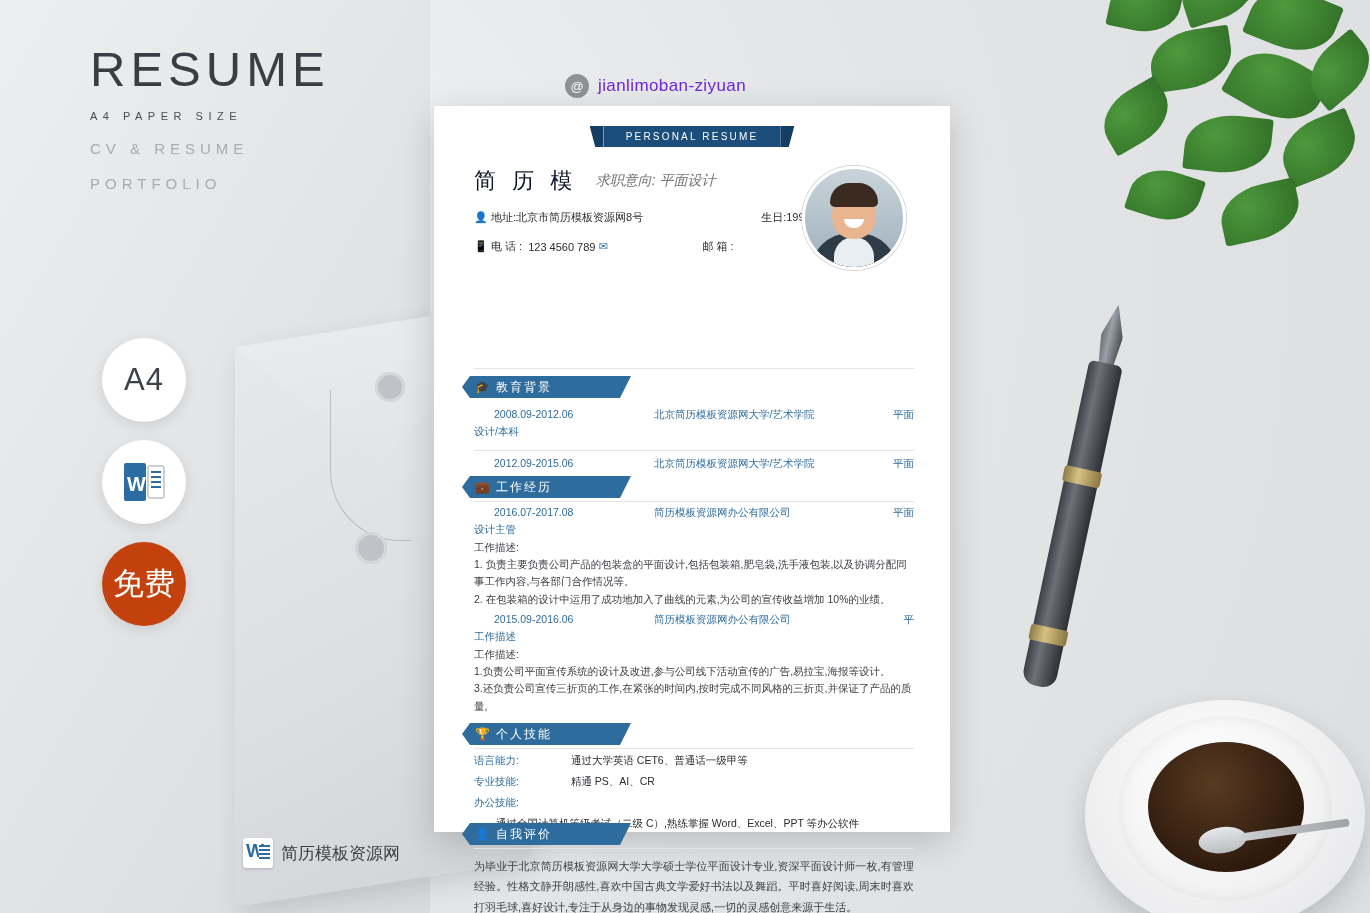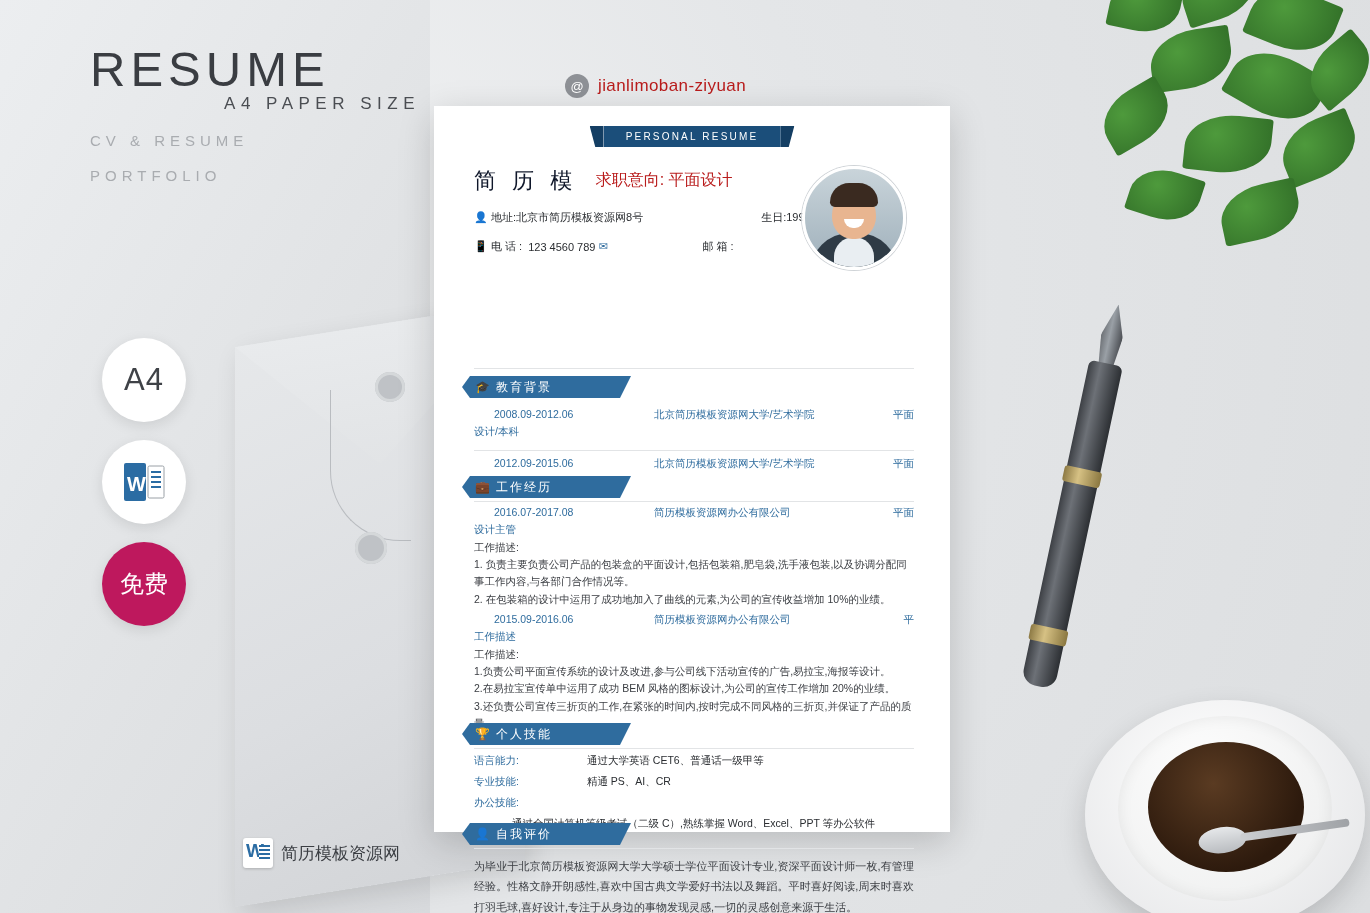"jianlimoban-ziyuan" .wm-top .txt { color: #b91c1c -> #6d28d9 }
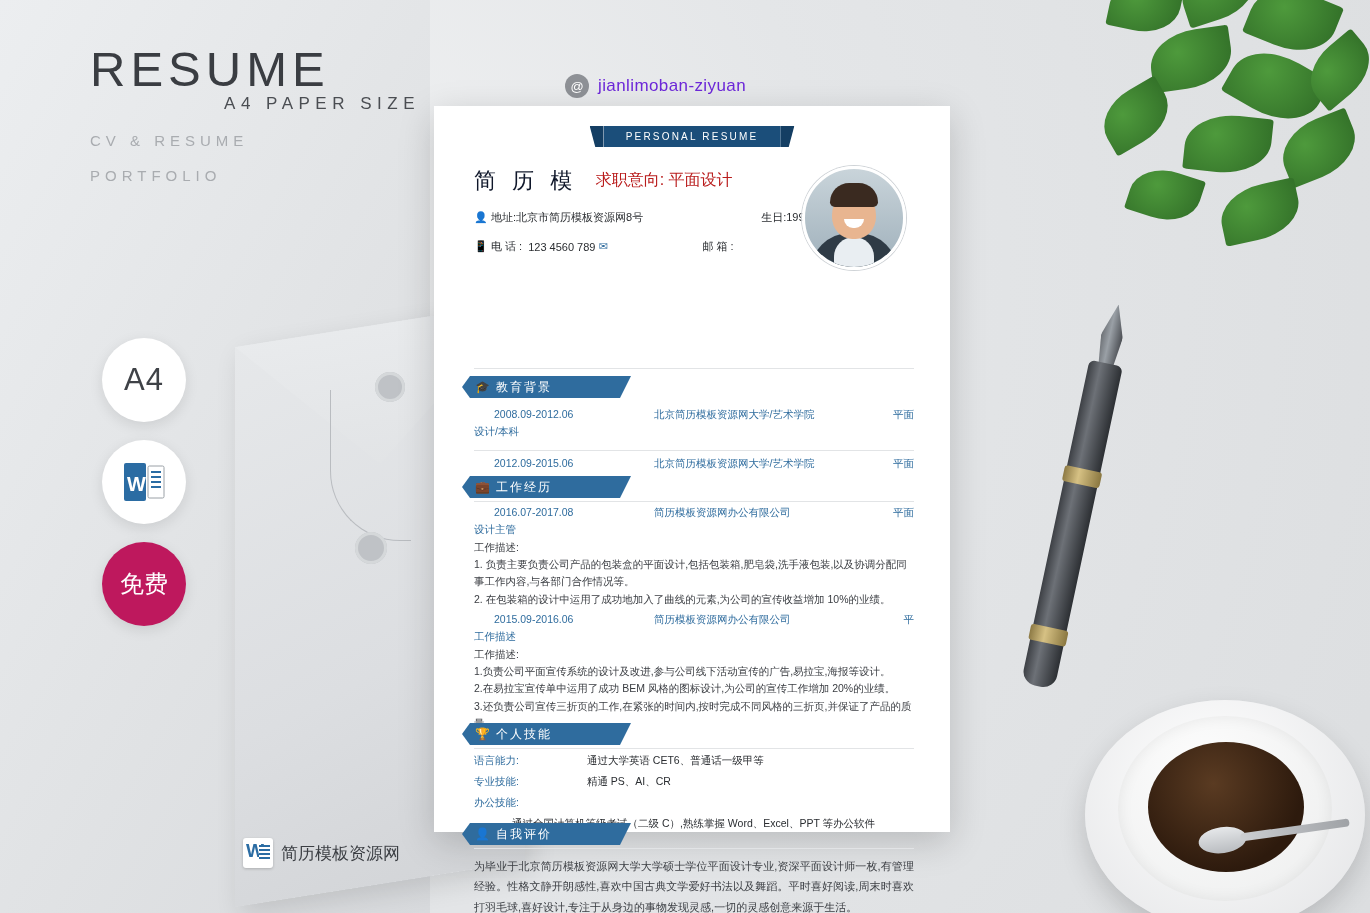"A4 PAPER SIZE" .a4-line { font-size: 17px -> 11px; margin-top: none -> 16px; text-align: right -> none }
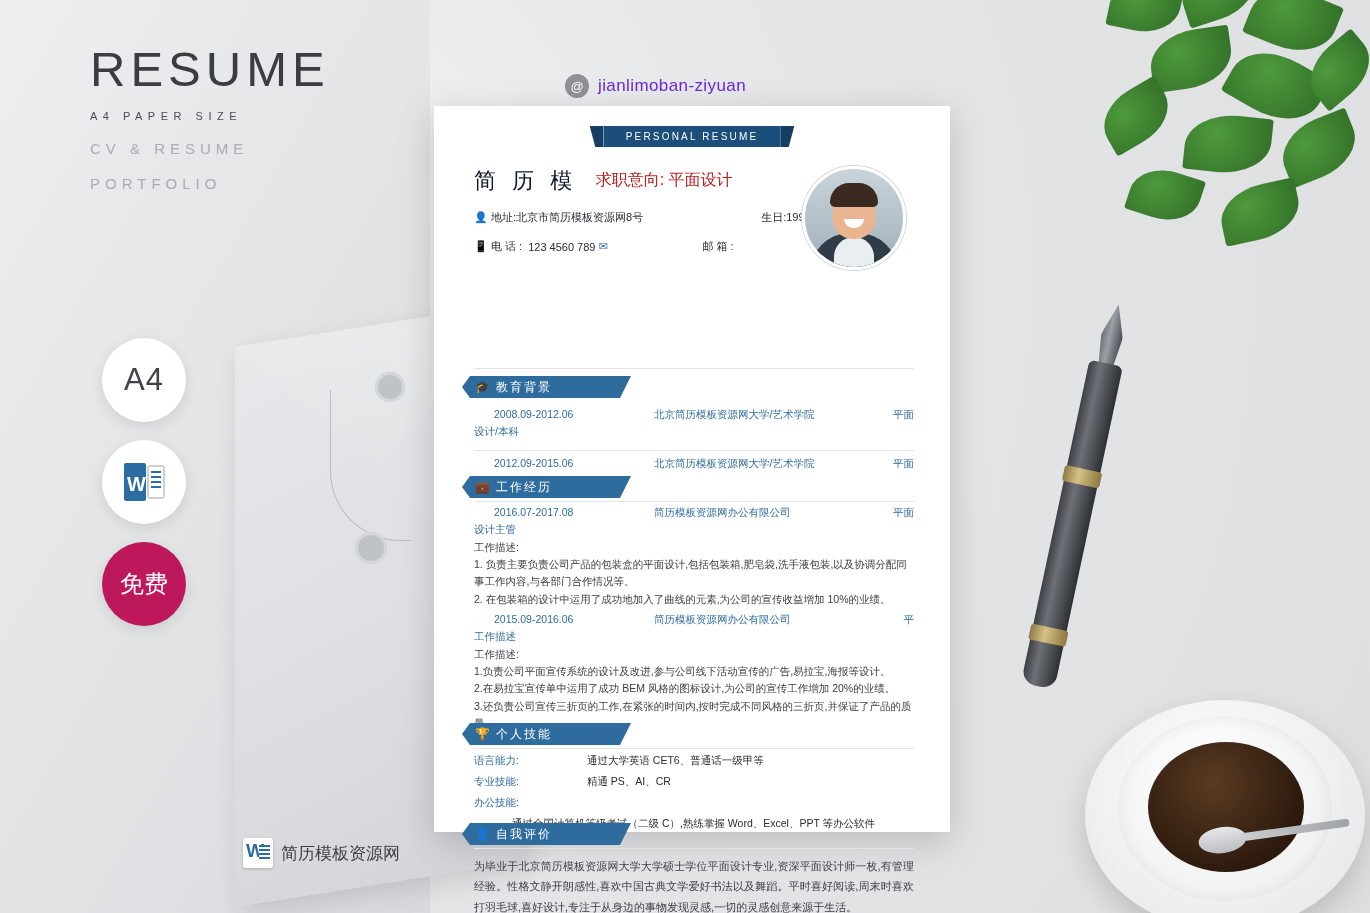"求职意向: 平面设计" .hdr .intent { color: #b91c1c -> #737373; font-size: 16px -> 14px; font-style: none -> italic }
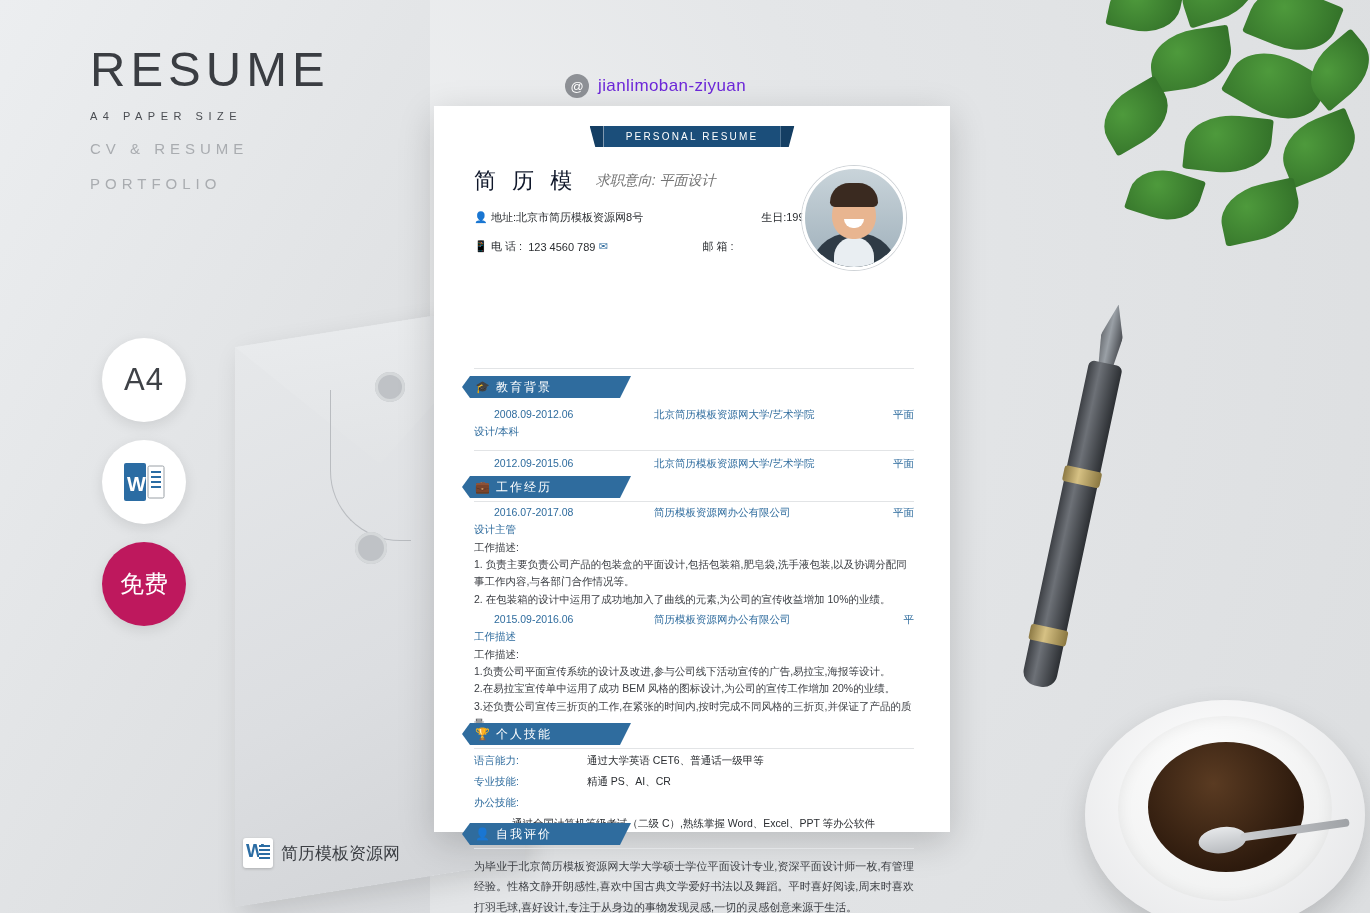"免费" .badge-free { background: #be185d -> #c2410c; font-size: 24px -> 31px }
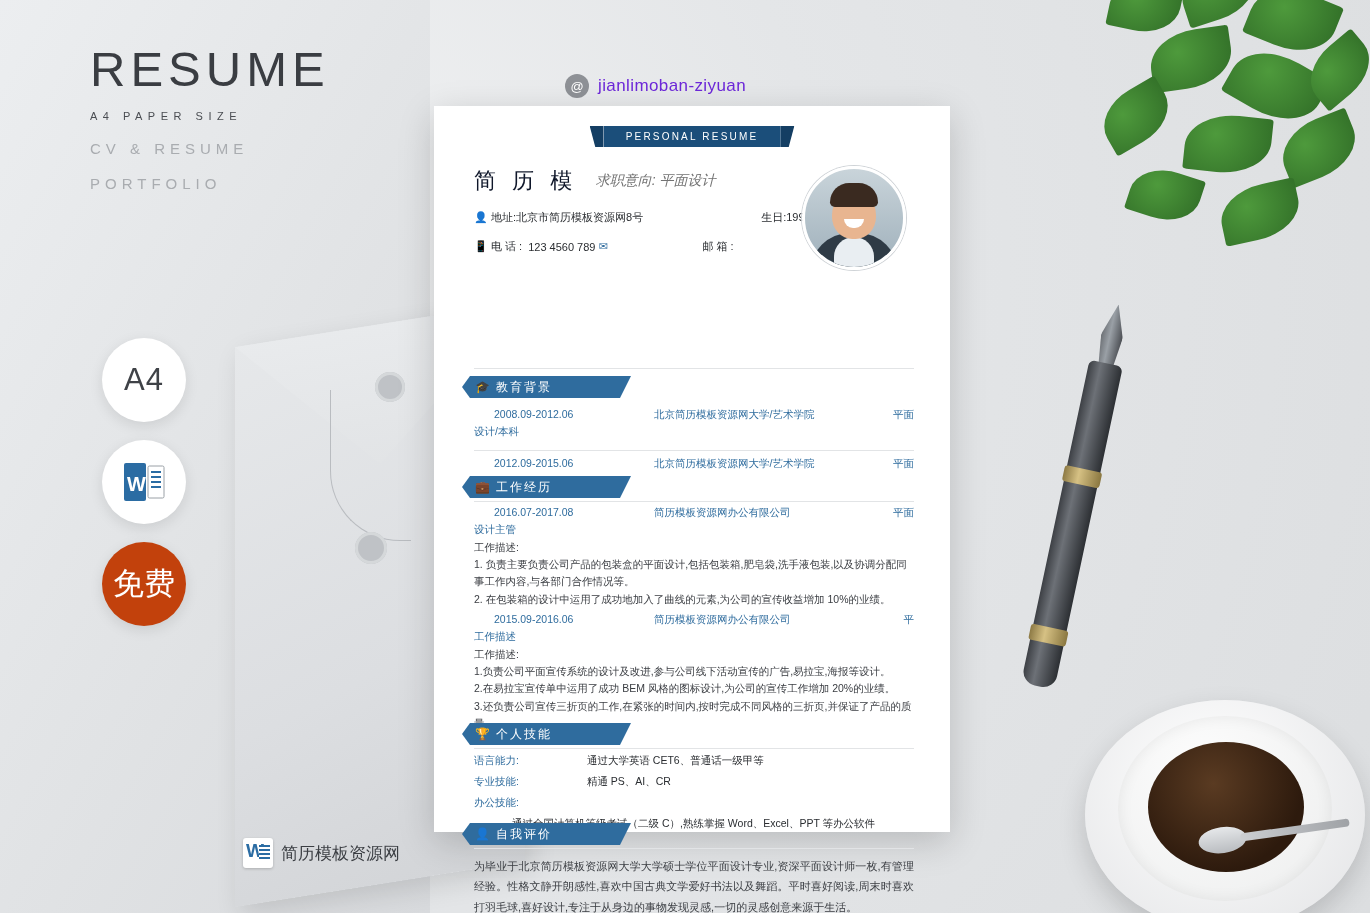"2.在易拉宝宣传单中运用了成功 BEM 风格的图标设计,为公司的宣传工作增加" div.e-body { html: <div>2.在易拉宝宣传单中运用了成功 BEM 风格的图标设计,为公司的宣传工作增加 20%的业绩。</div> -> none }
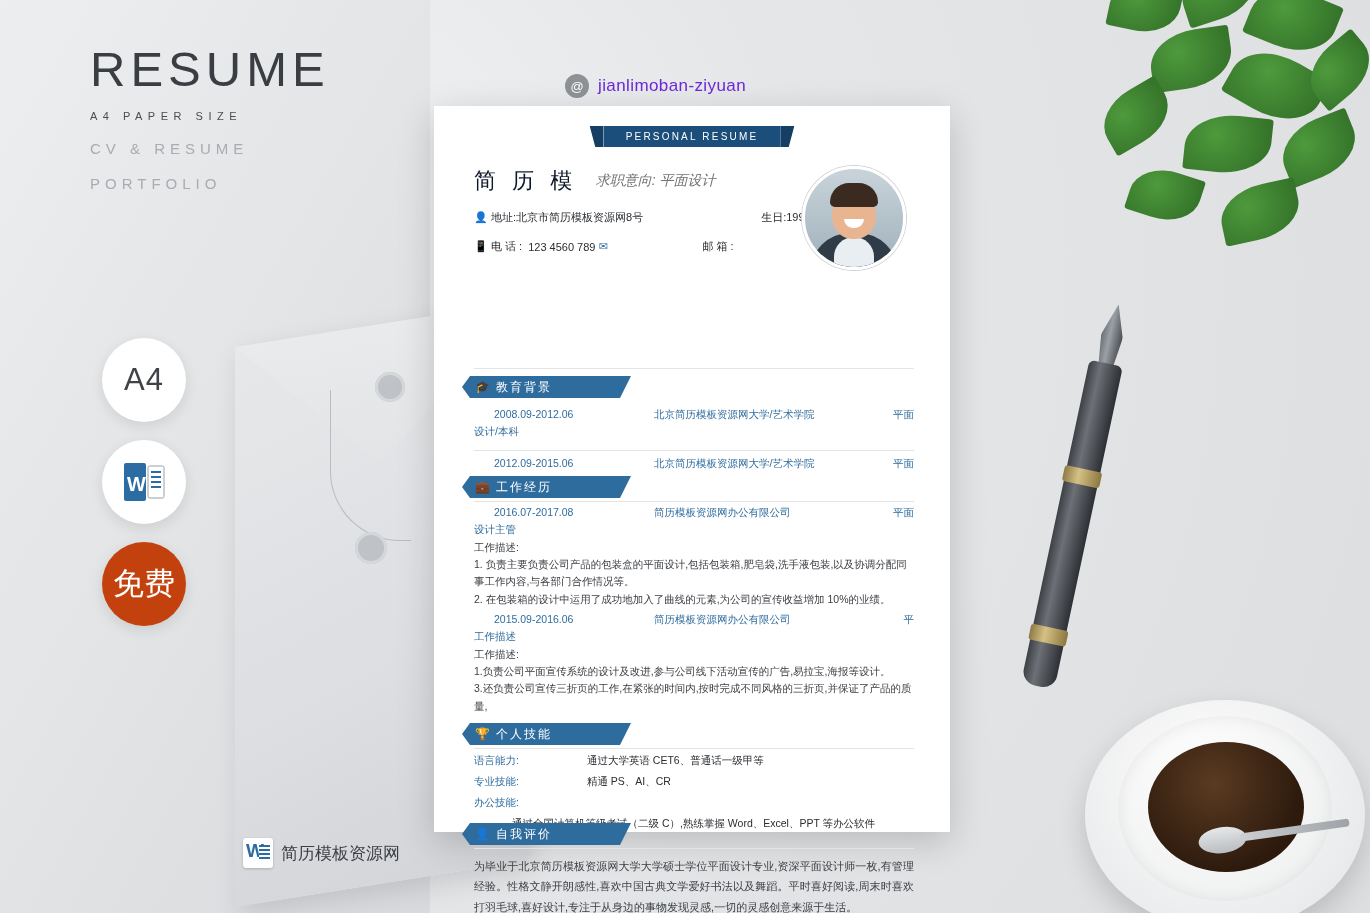"通过大学英语 CET6、普通话一级甲等" .skills .v { margin-left: 38px -> 22px }
